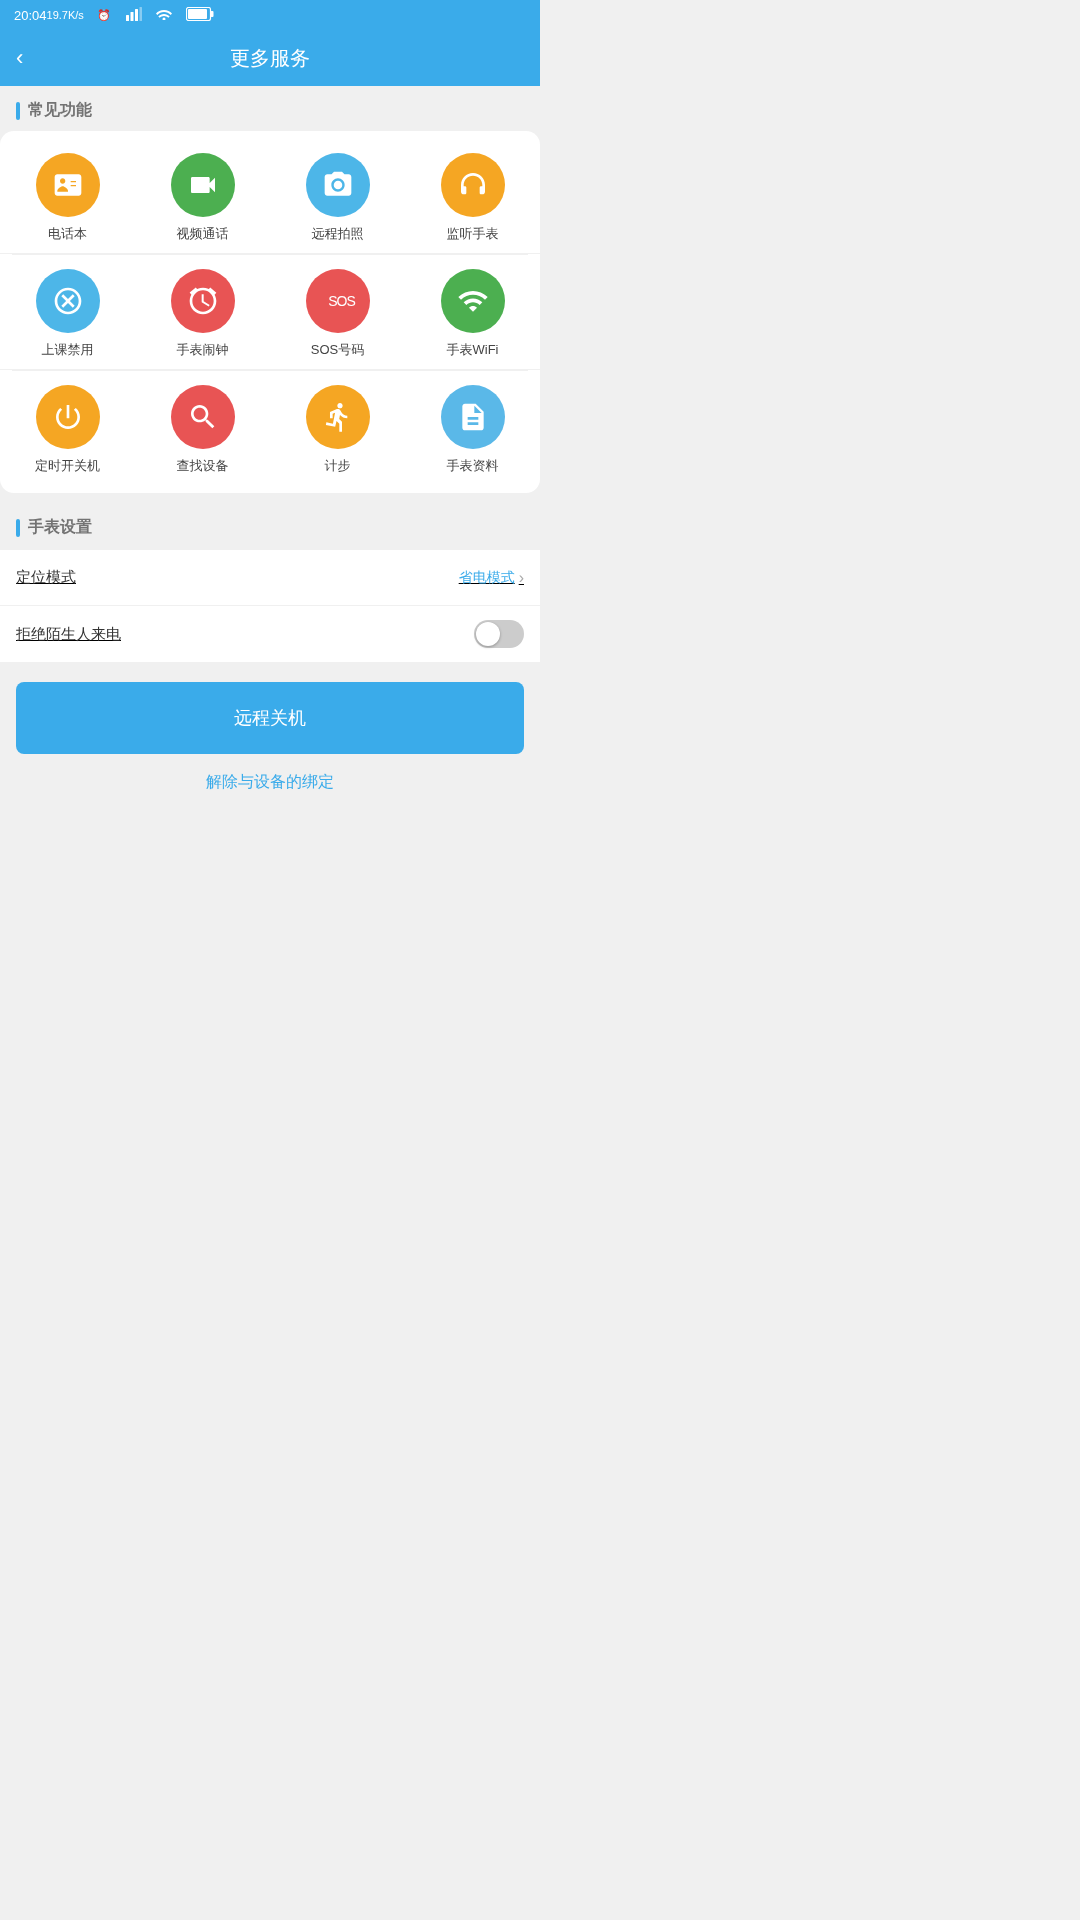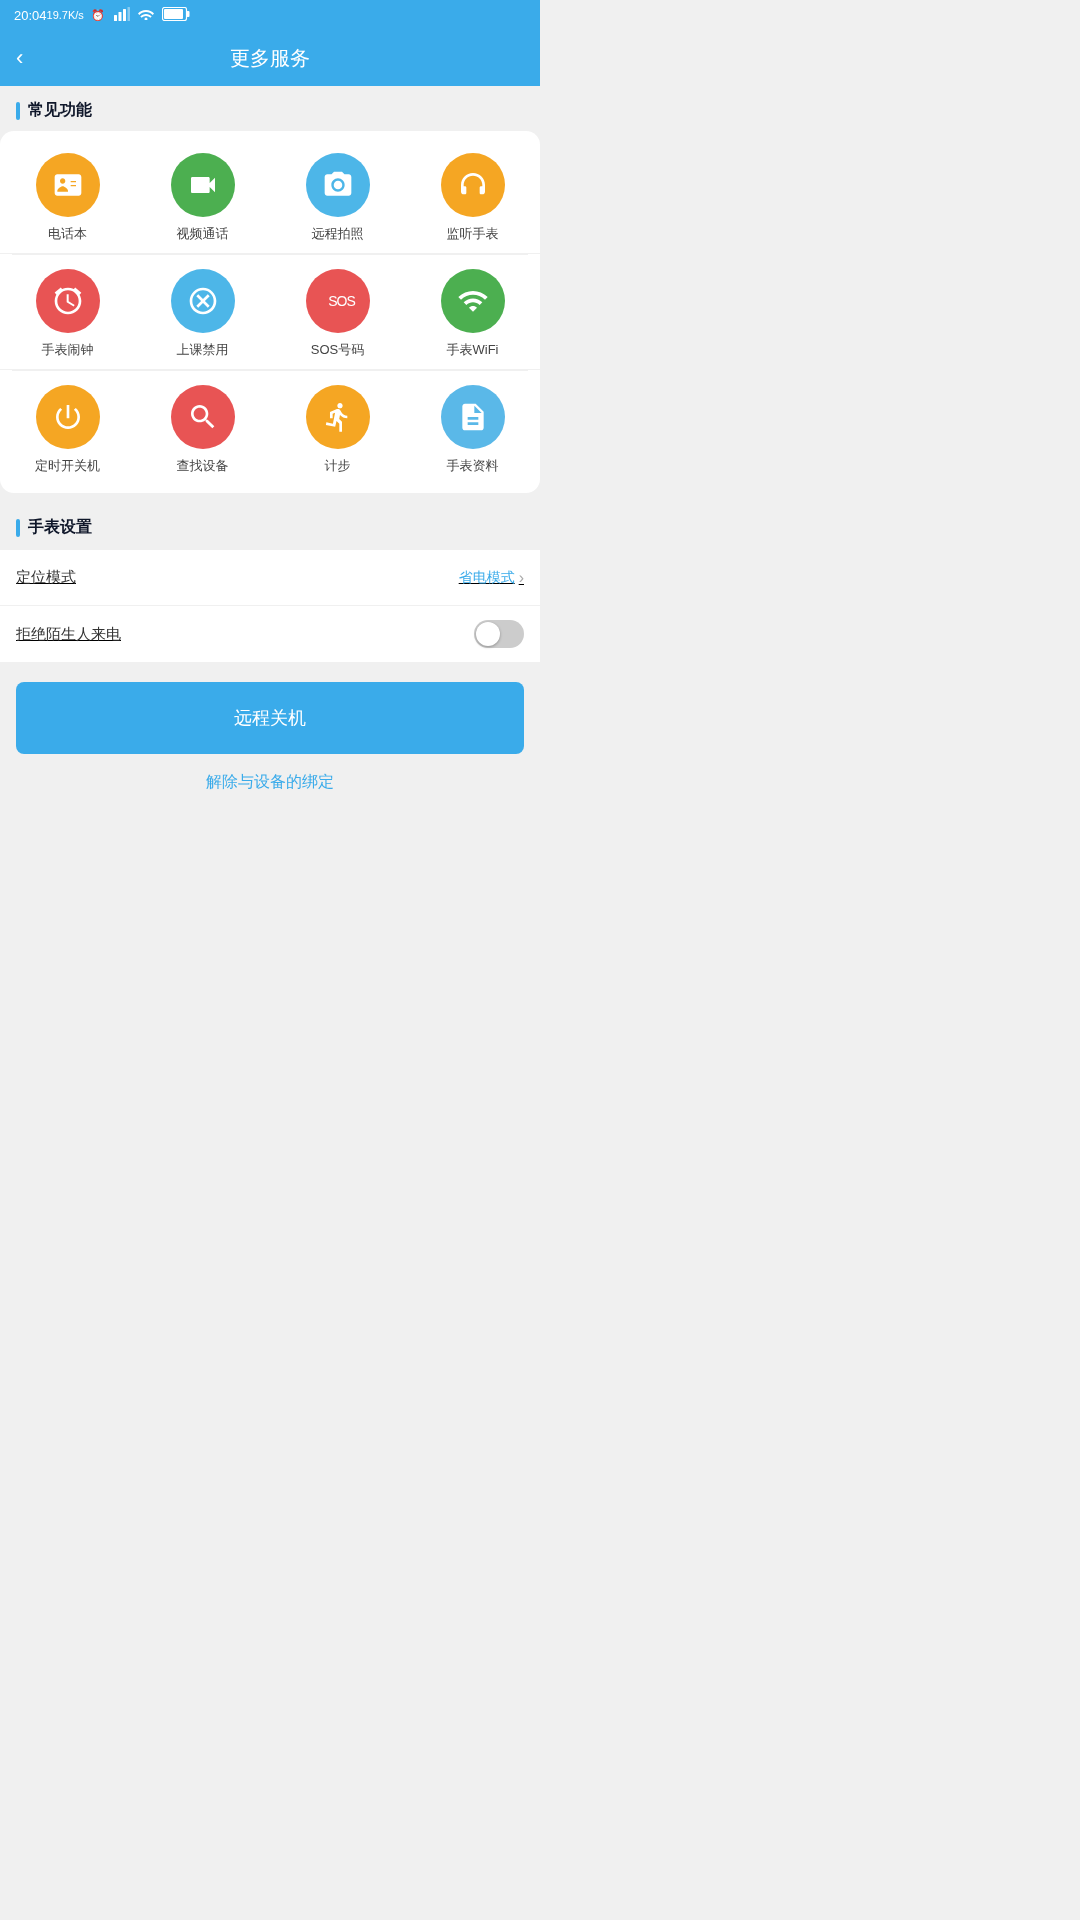"19.7K/s" .status-right { gap: 8px -> 14px }
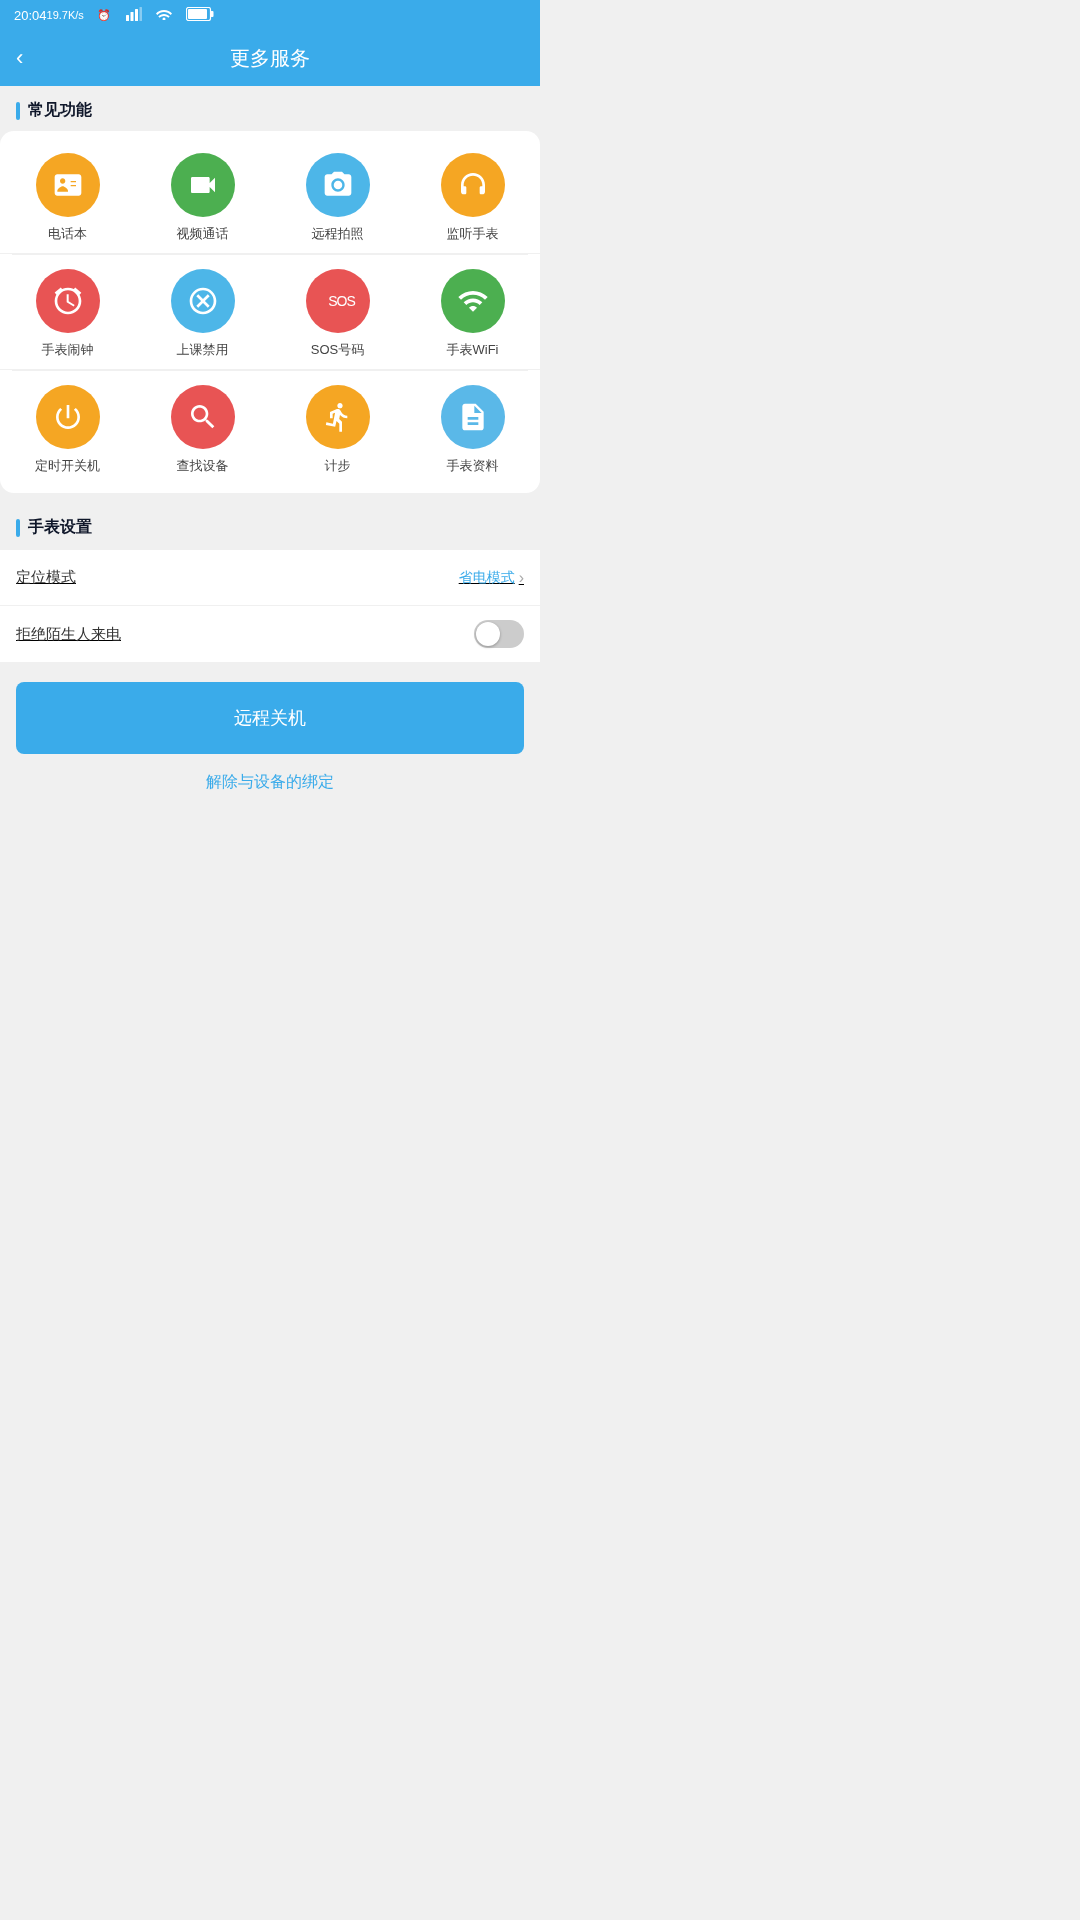"常见功能" .section-title { color: #0f172a -> #737373 }
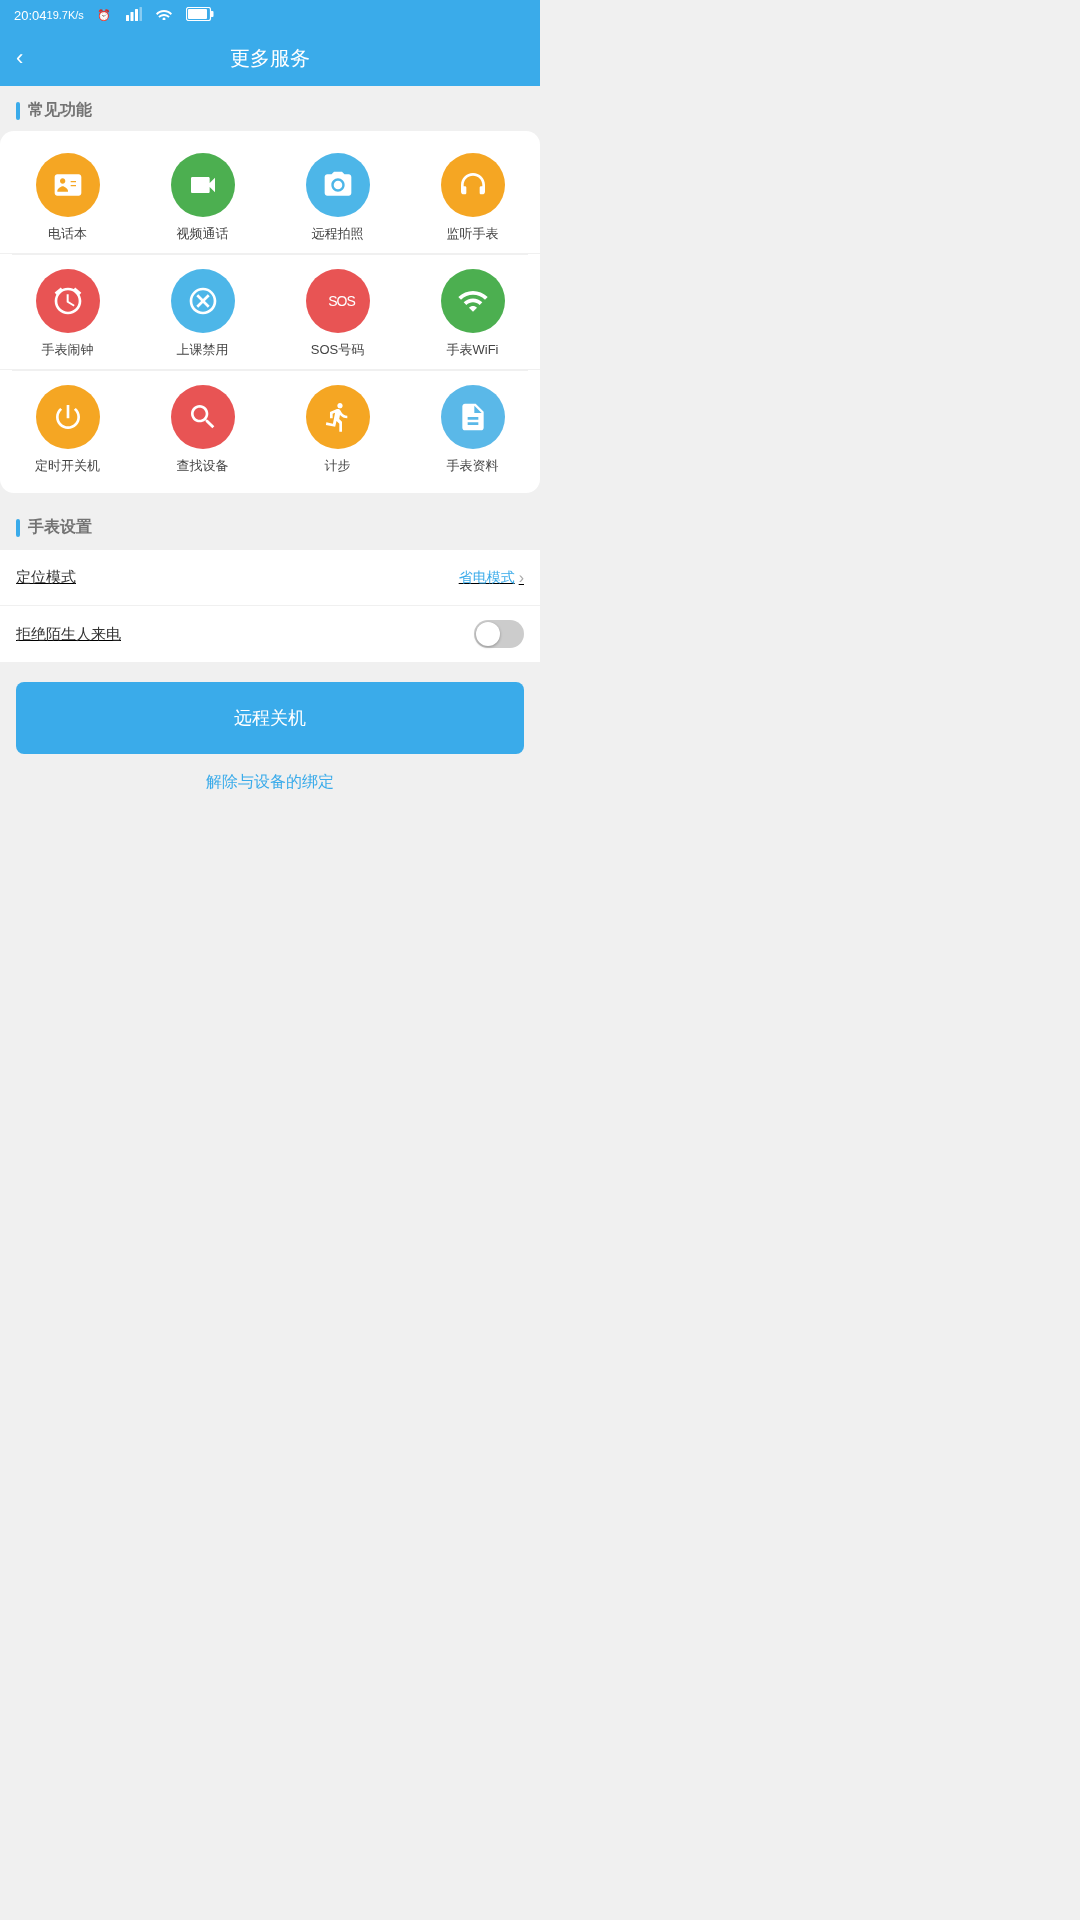"手表闹钟" div.grid-item { order: before "上课禁用" -> after "上课禁用" }
